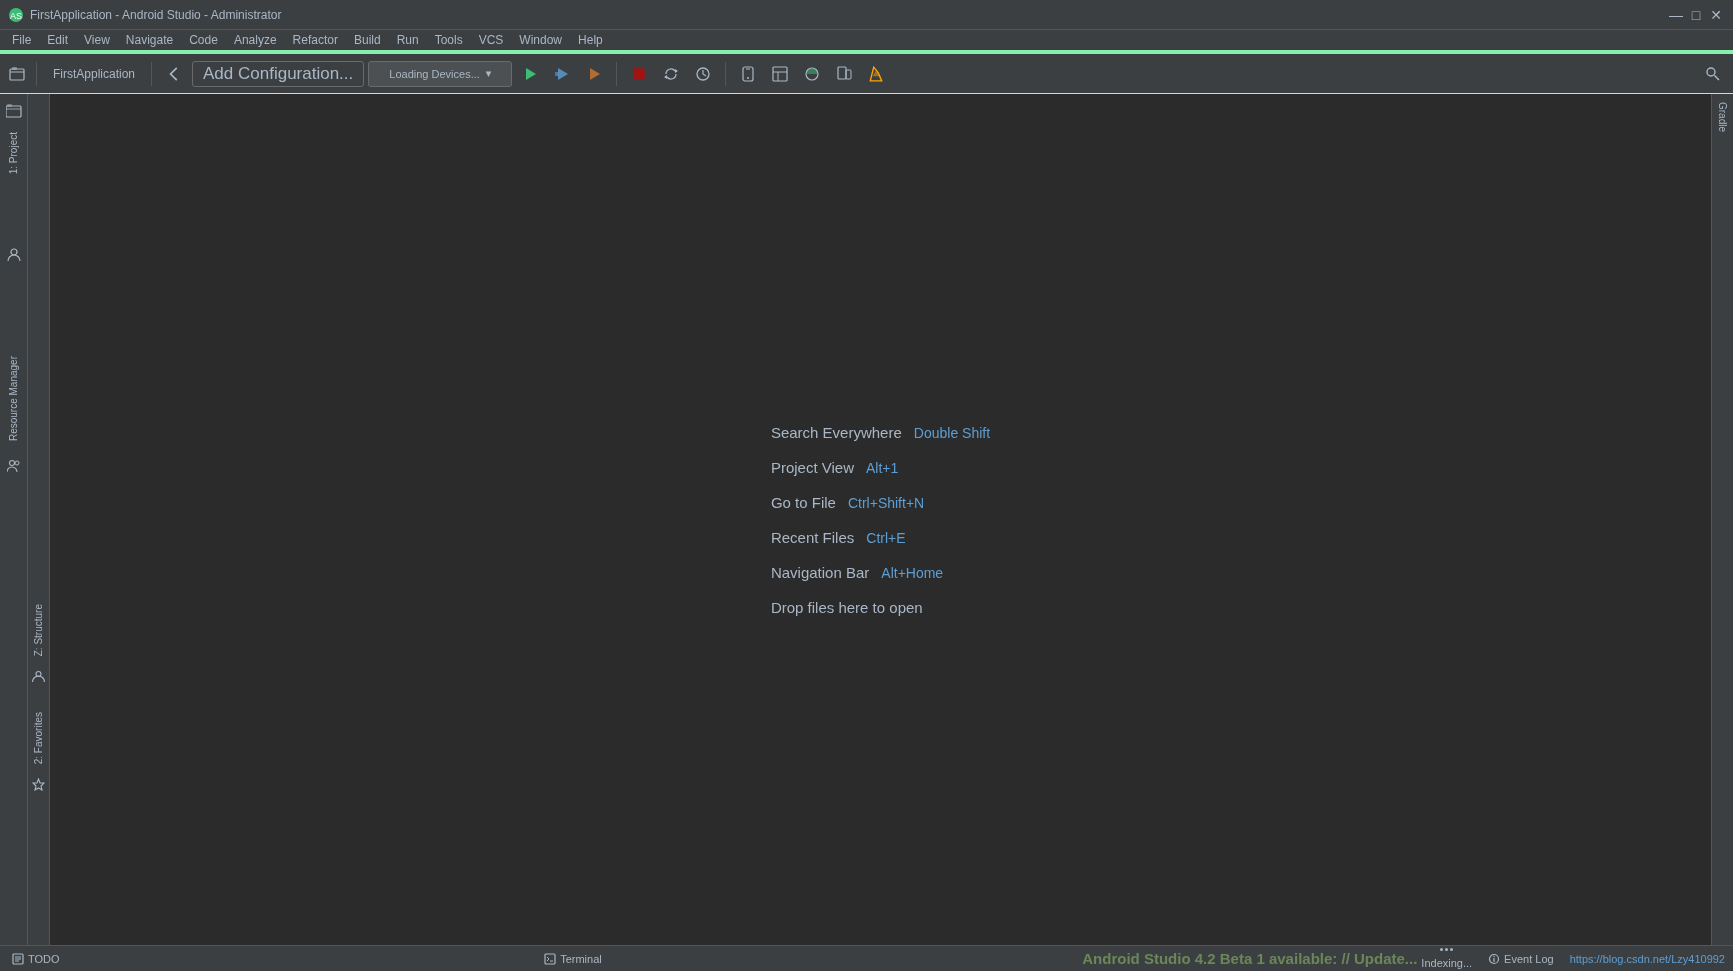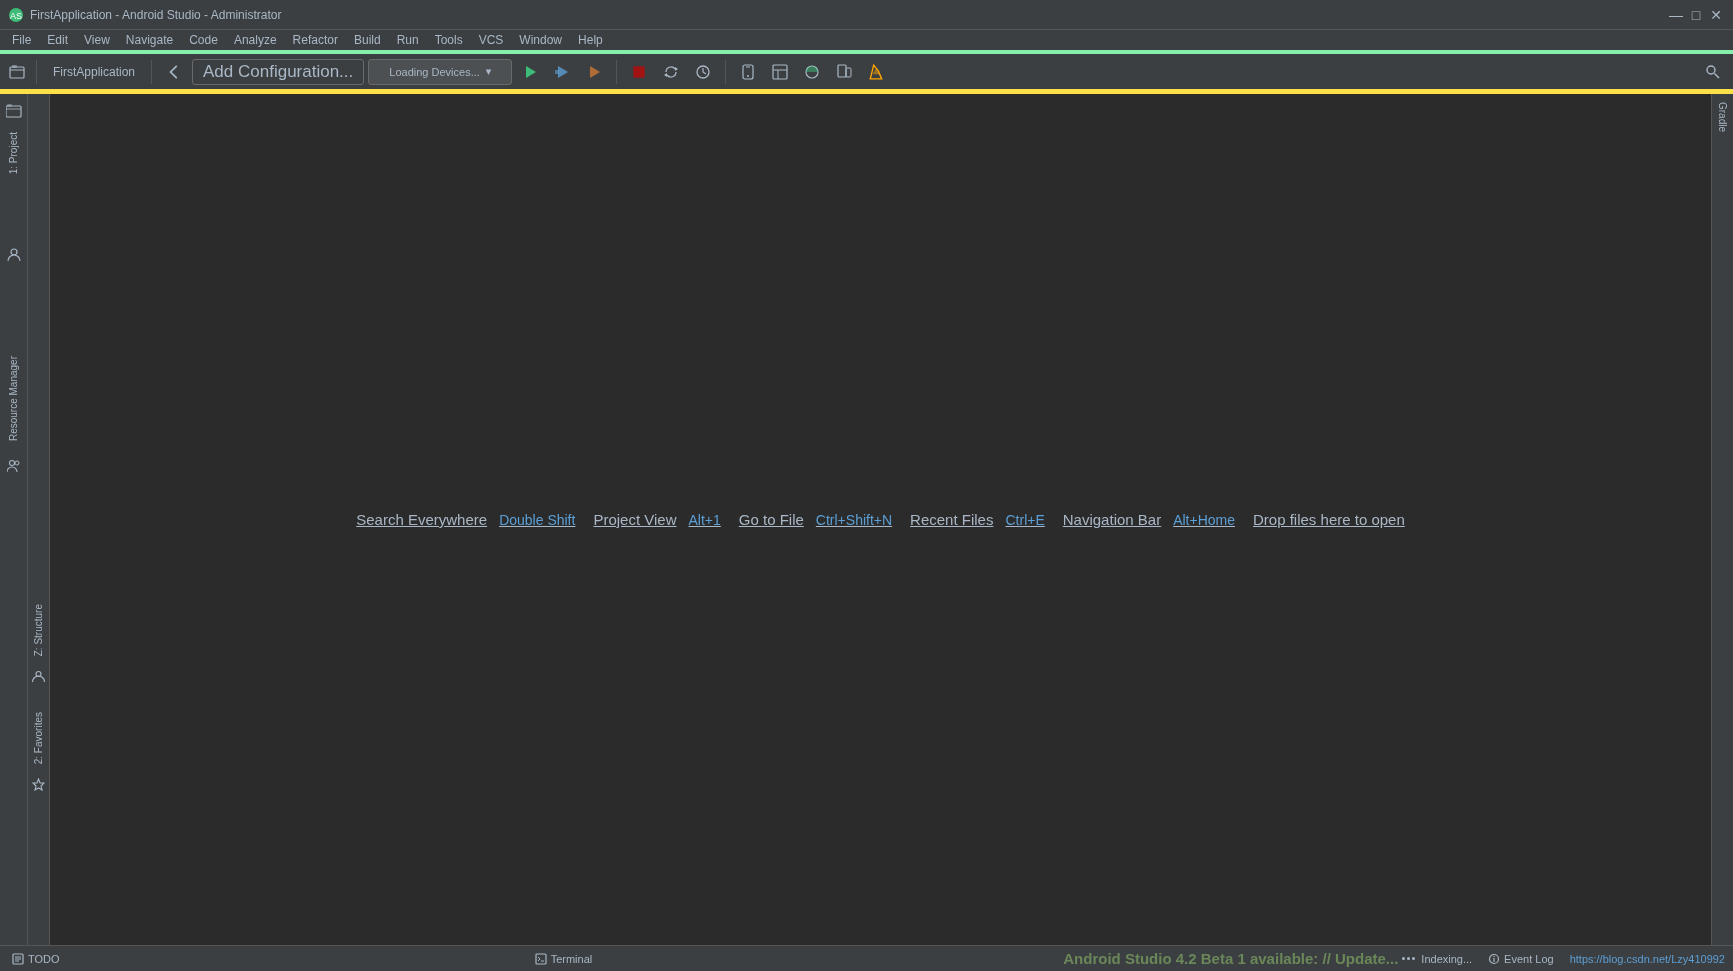"FirstApplication" .toolbar { border-bottom: 5px solid #fde047 -> 1px solid #fde047 }
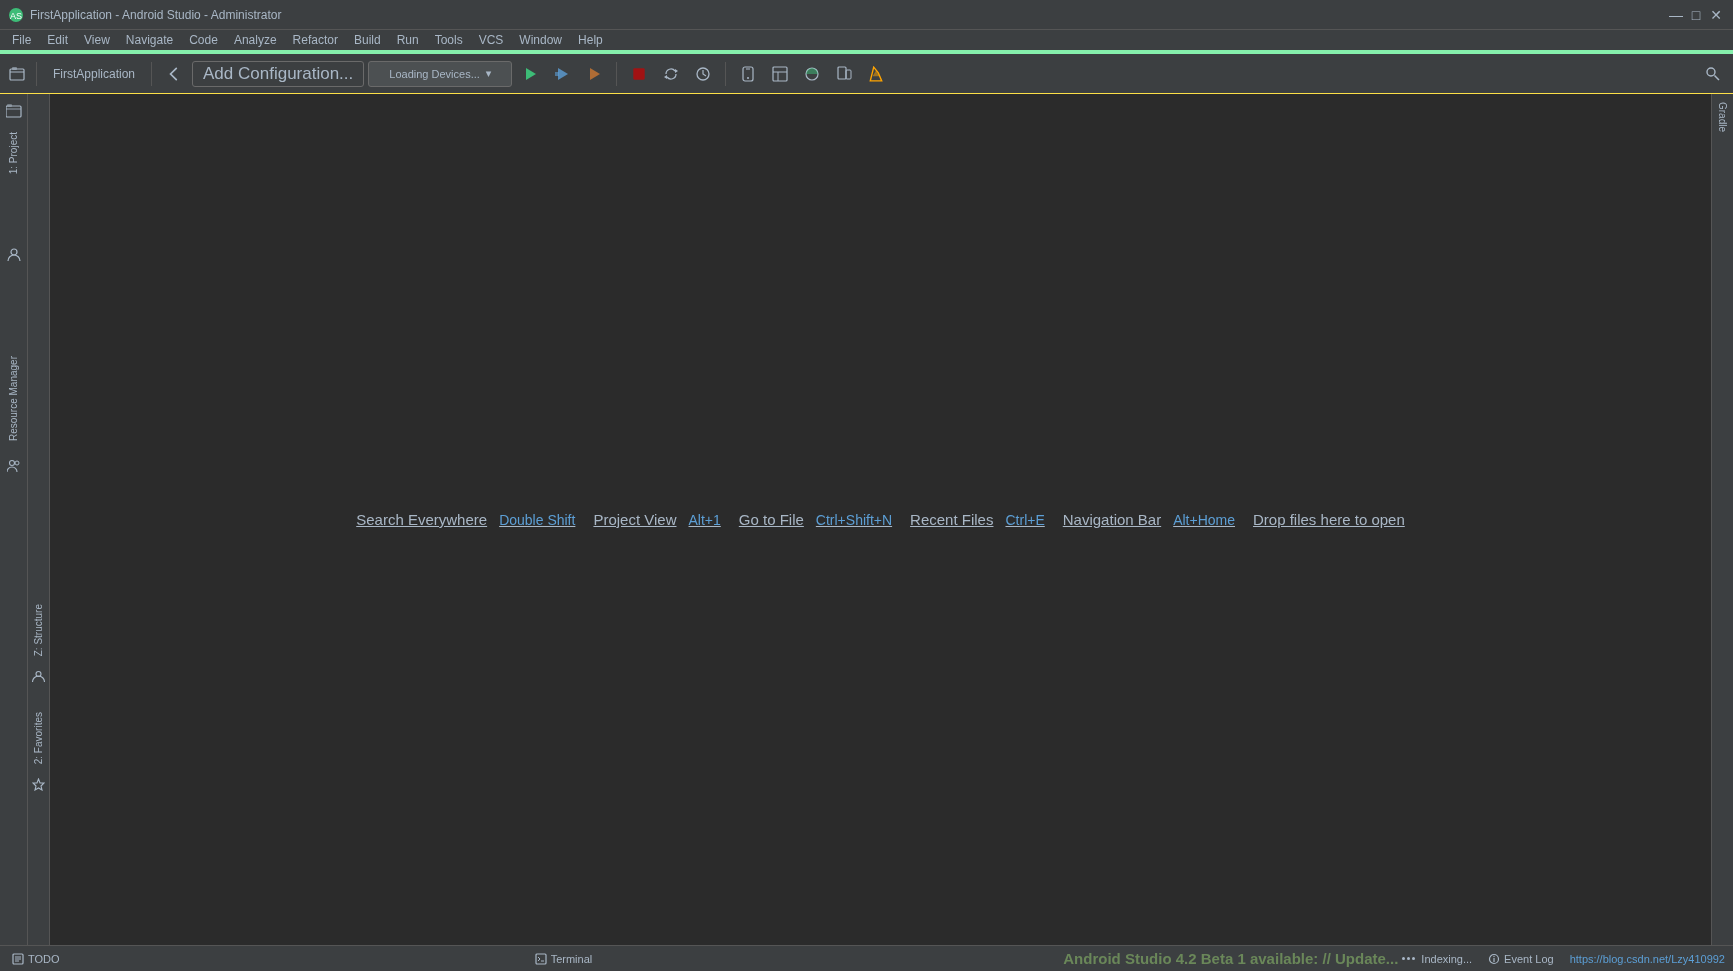"Search Everywhere" .welcome-content { flex-direction: row -> column; text-decoration: underline -> none }
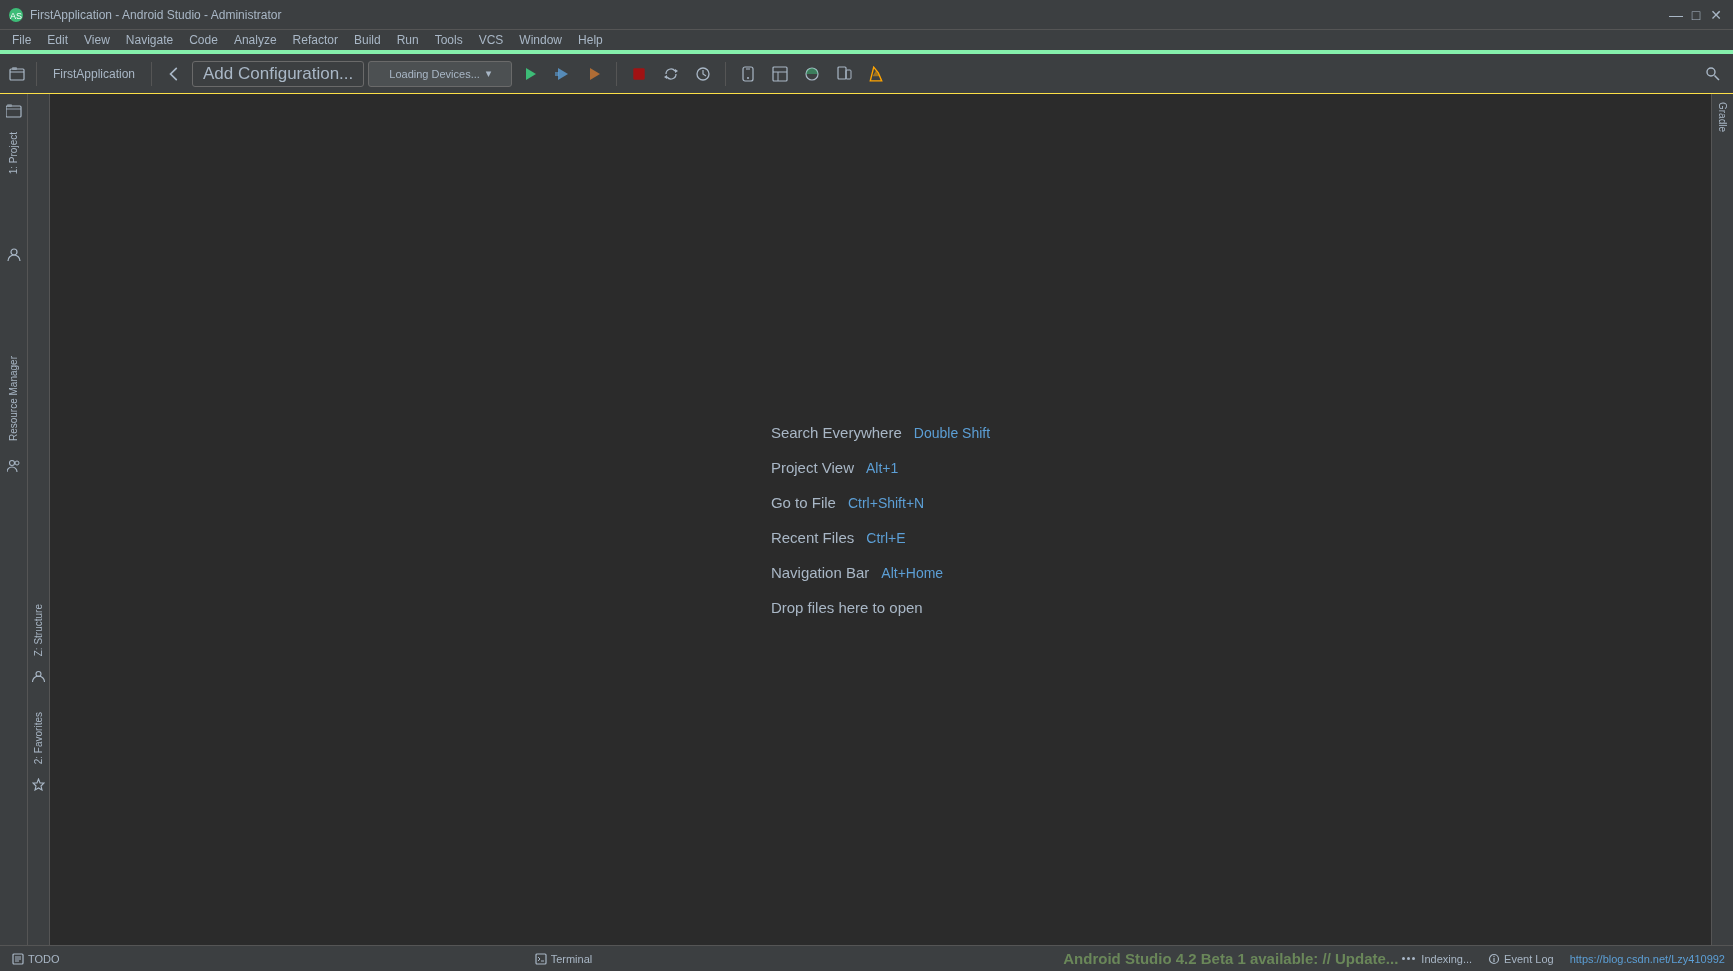"Indexing..." div { flex-direction: none -> column }
